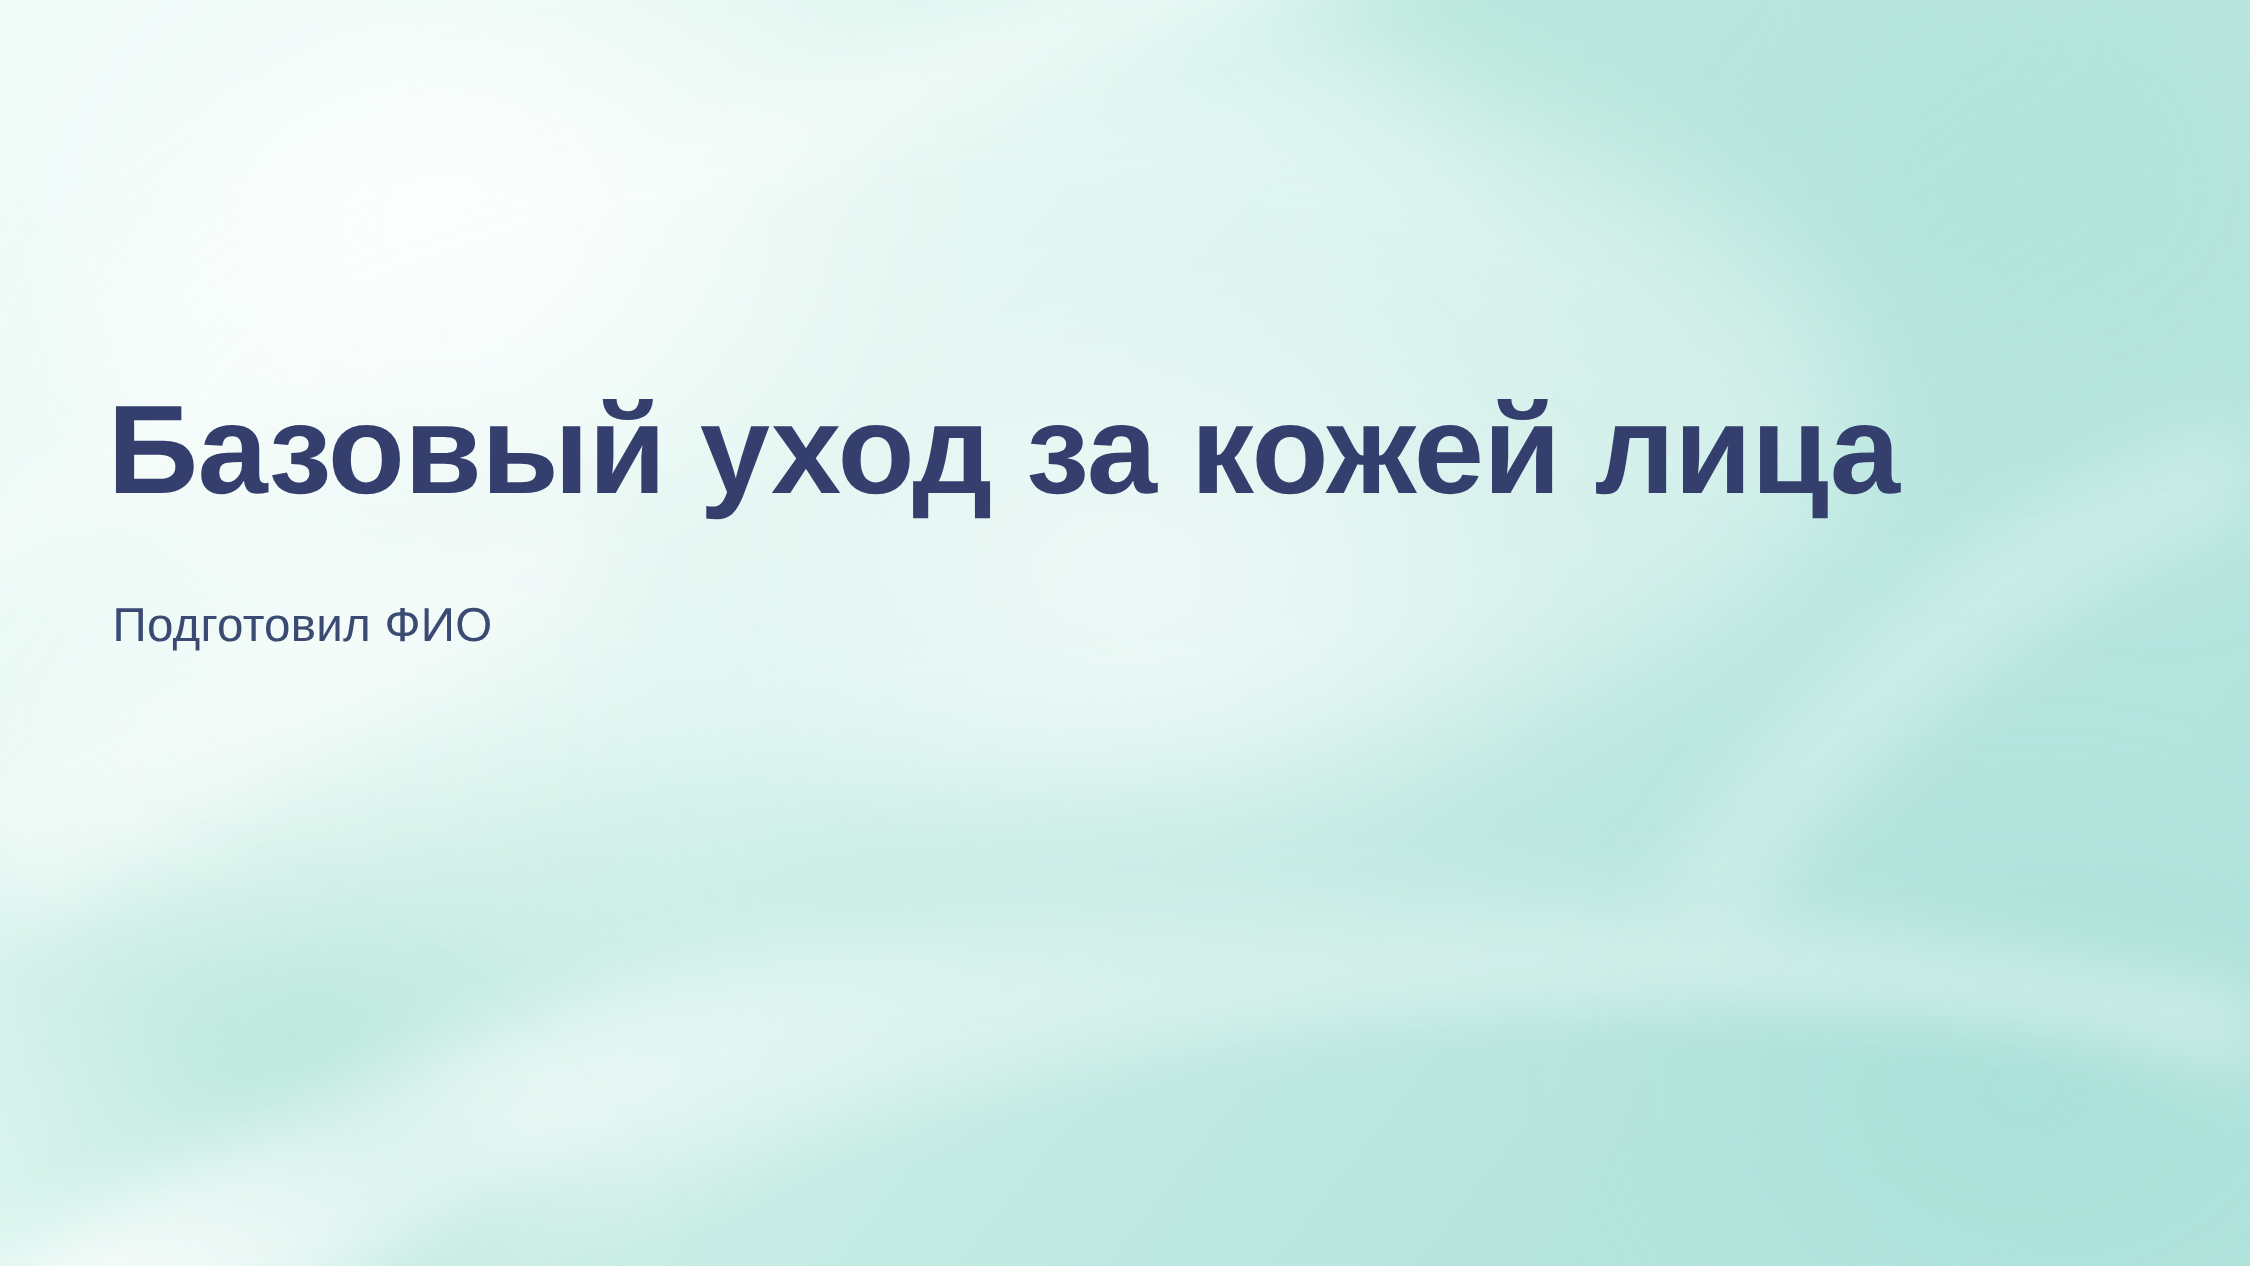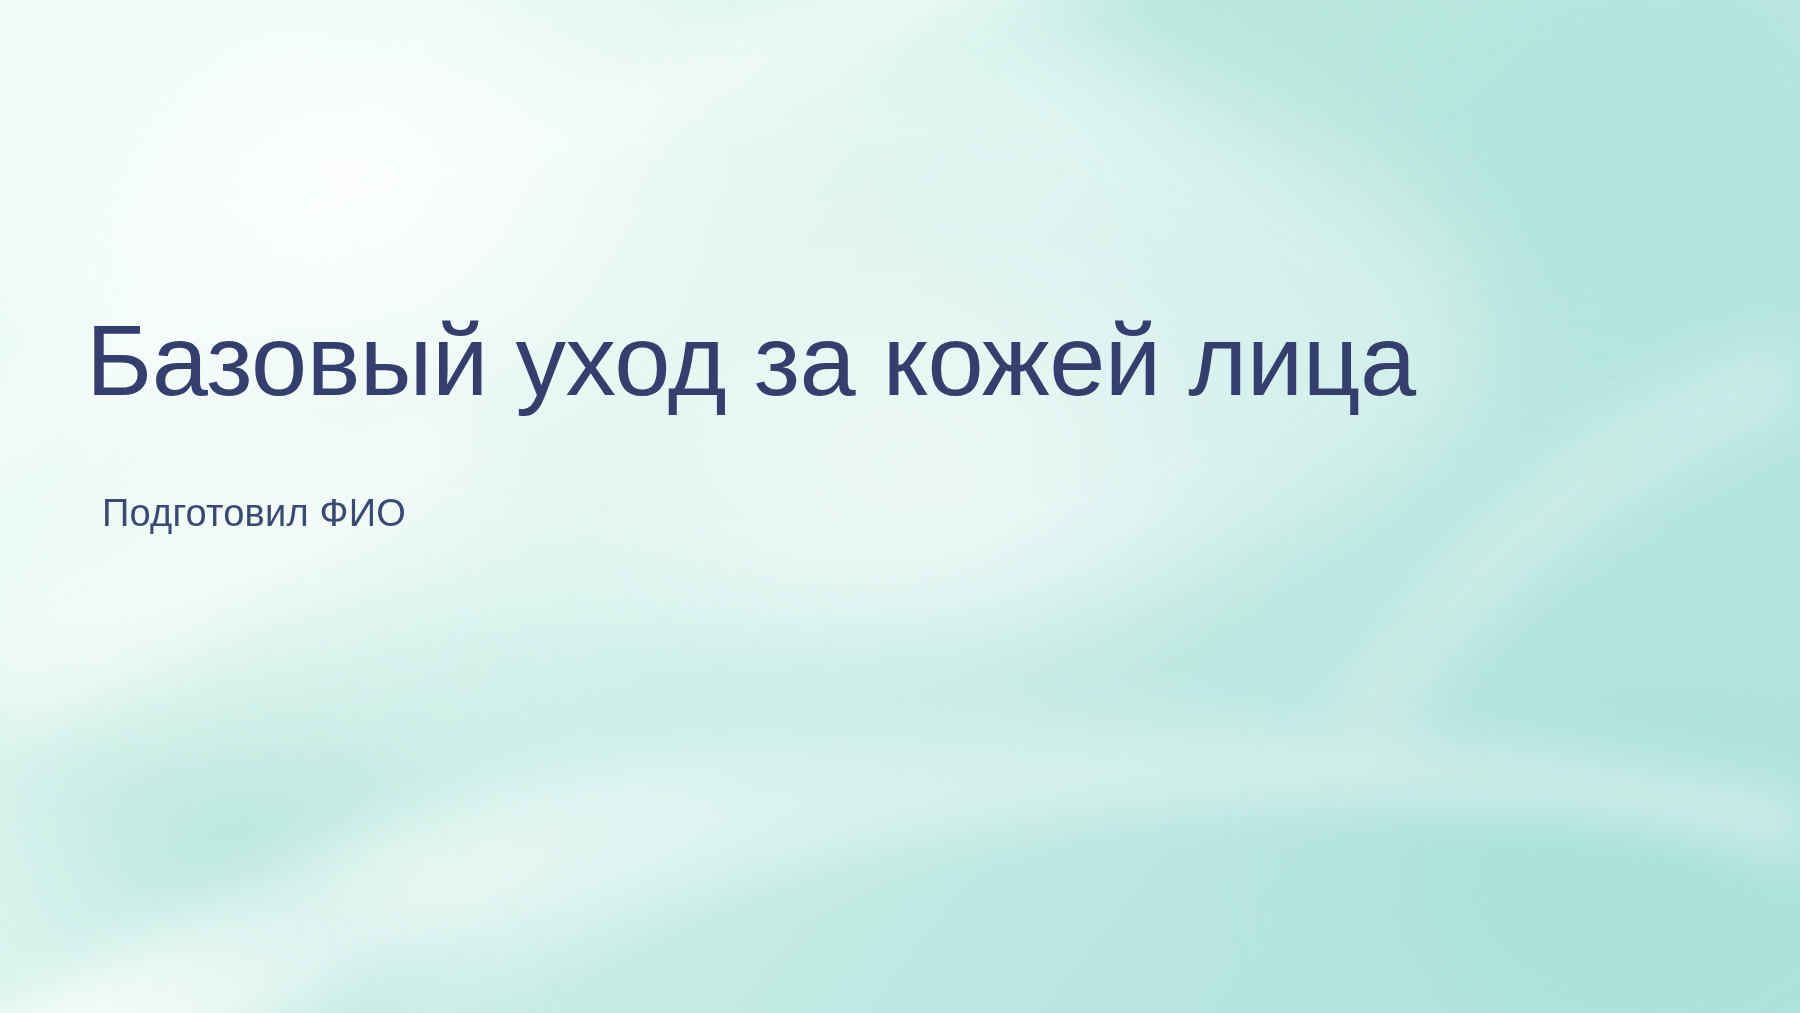"Базовый уход за кожей лица" .slide-title { font-weight: 400 -> 700 }
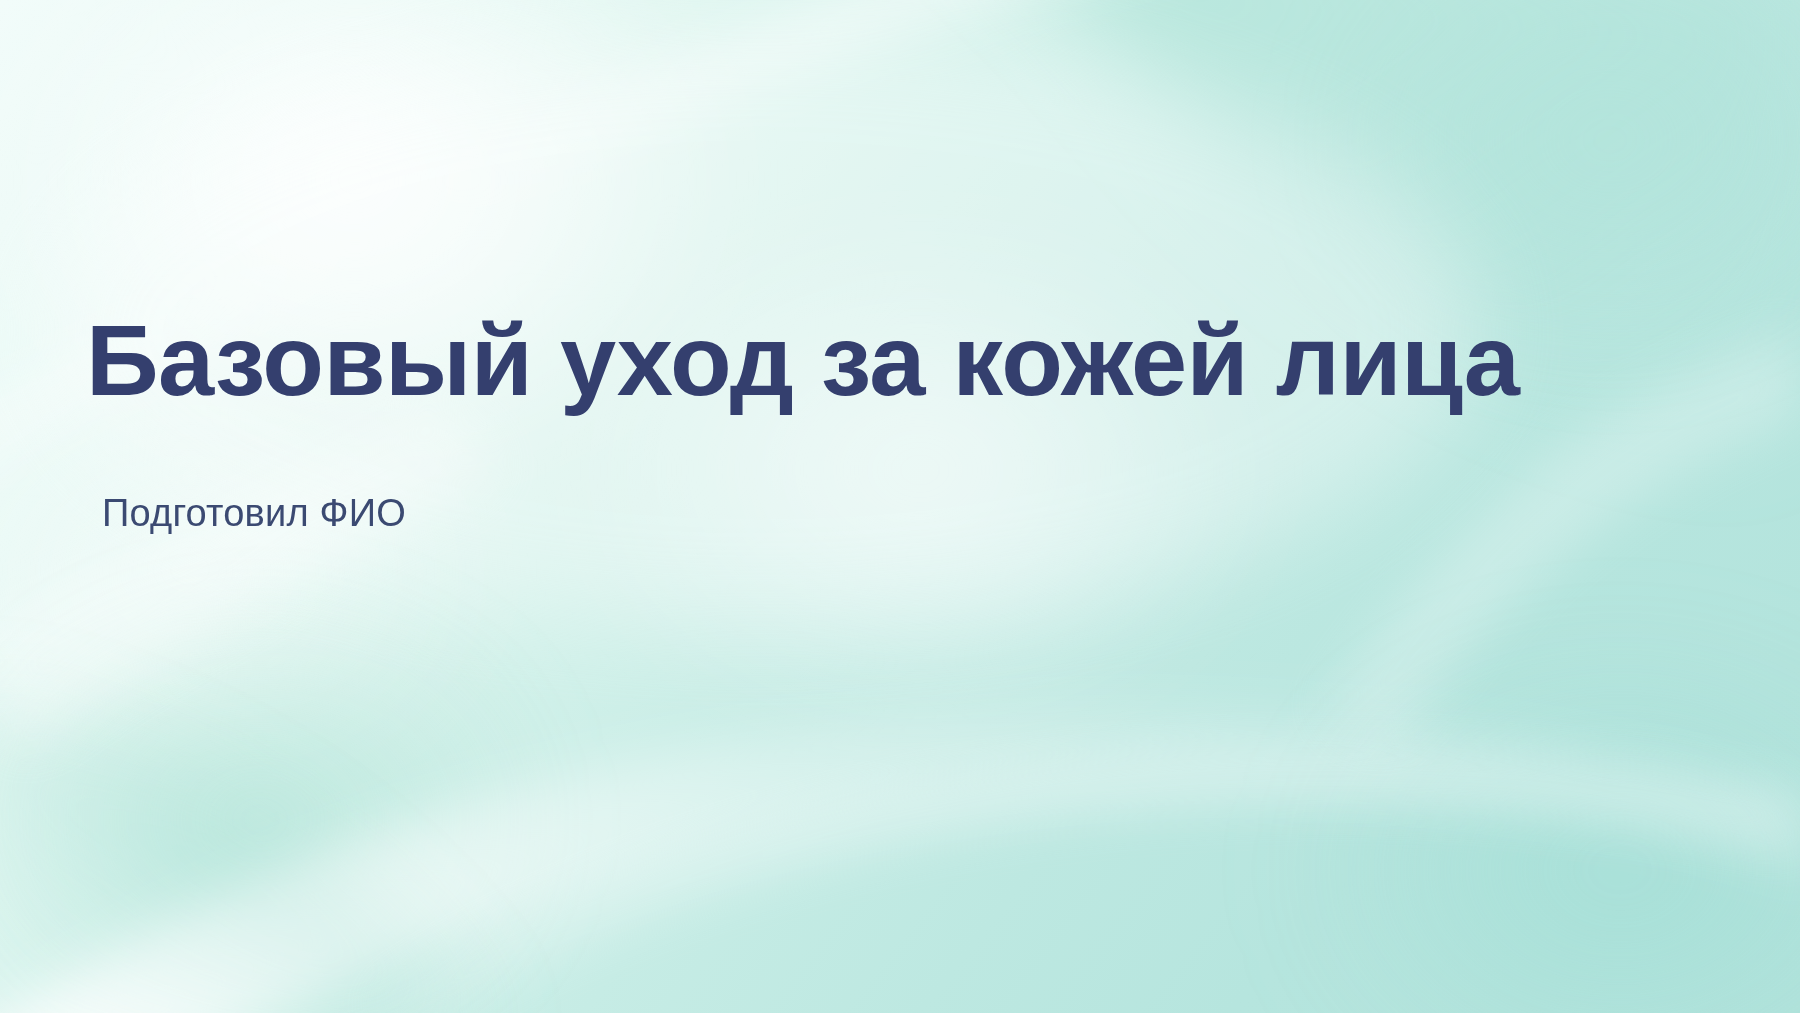"Подготовил ФИО" .slide-subtitle { margin: 16px -> 4px }
